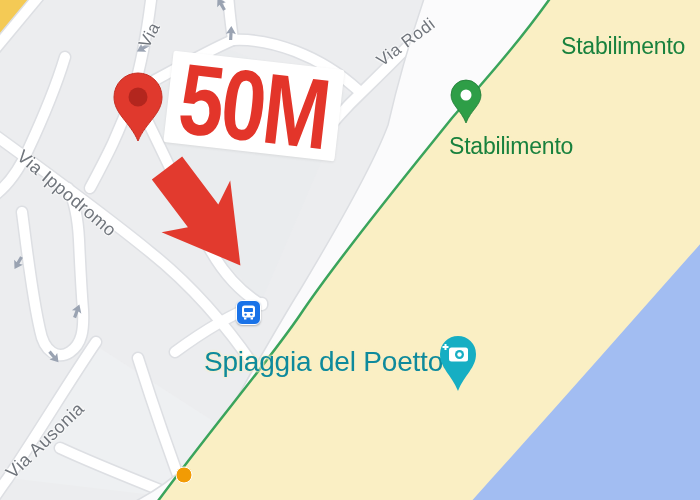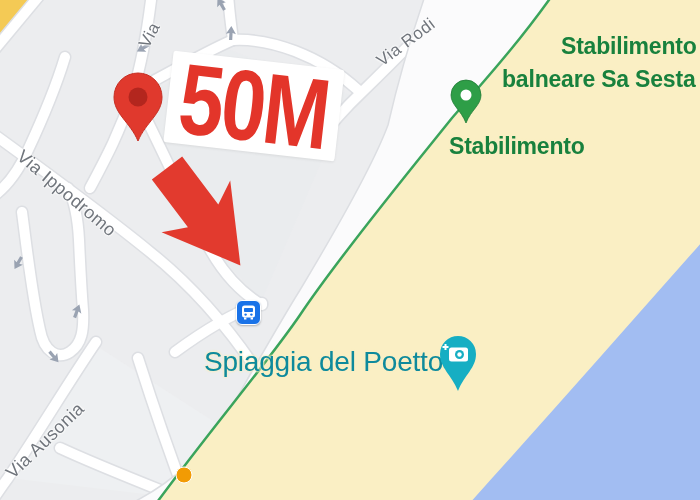"Stabilimento" .poi-green { font-weight: 700 -> 400 }
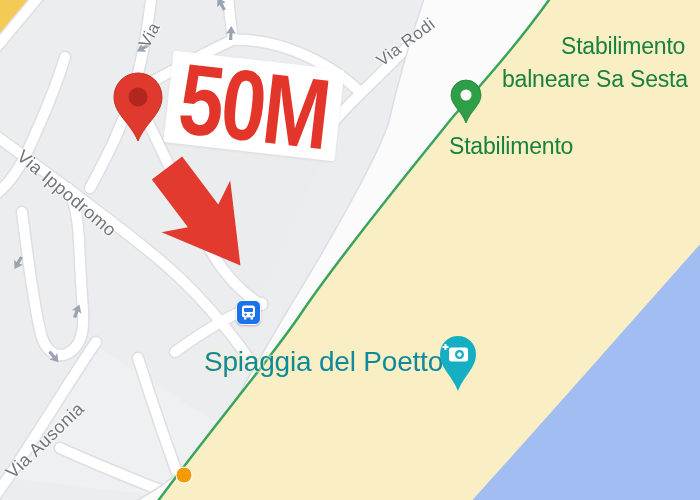"balneare Sa Sesta" div.poi-green { html: <div>balneare Sa Sesta</div> -> none }
